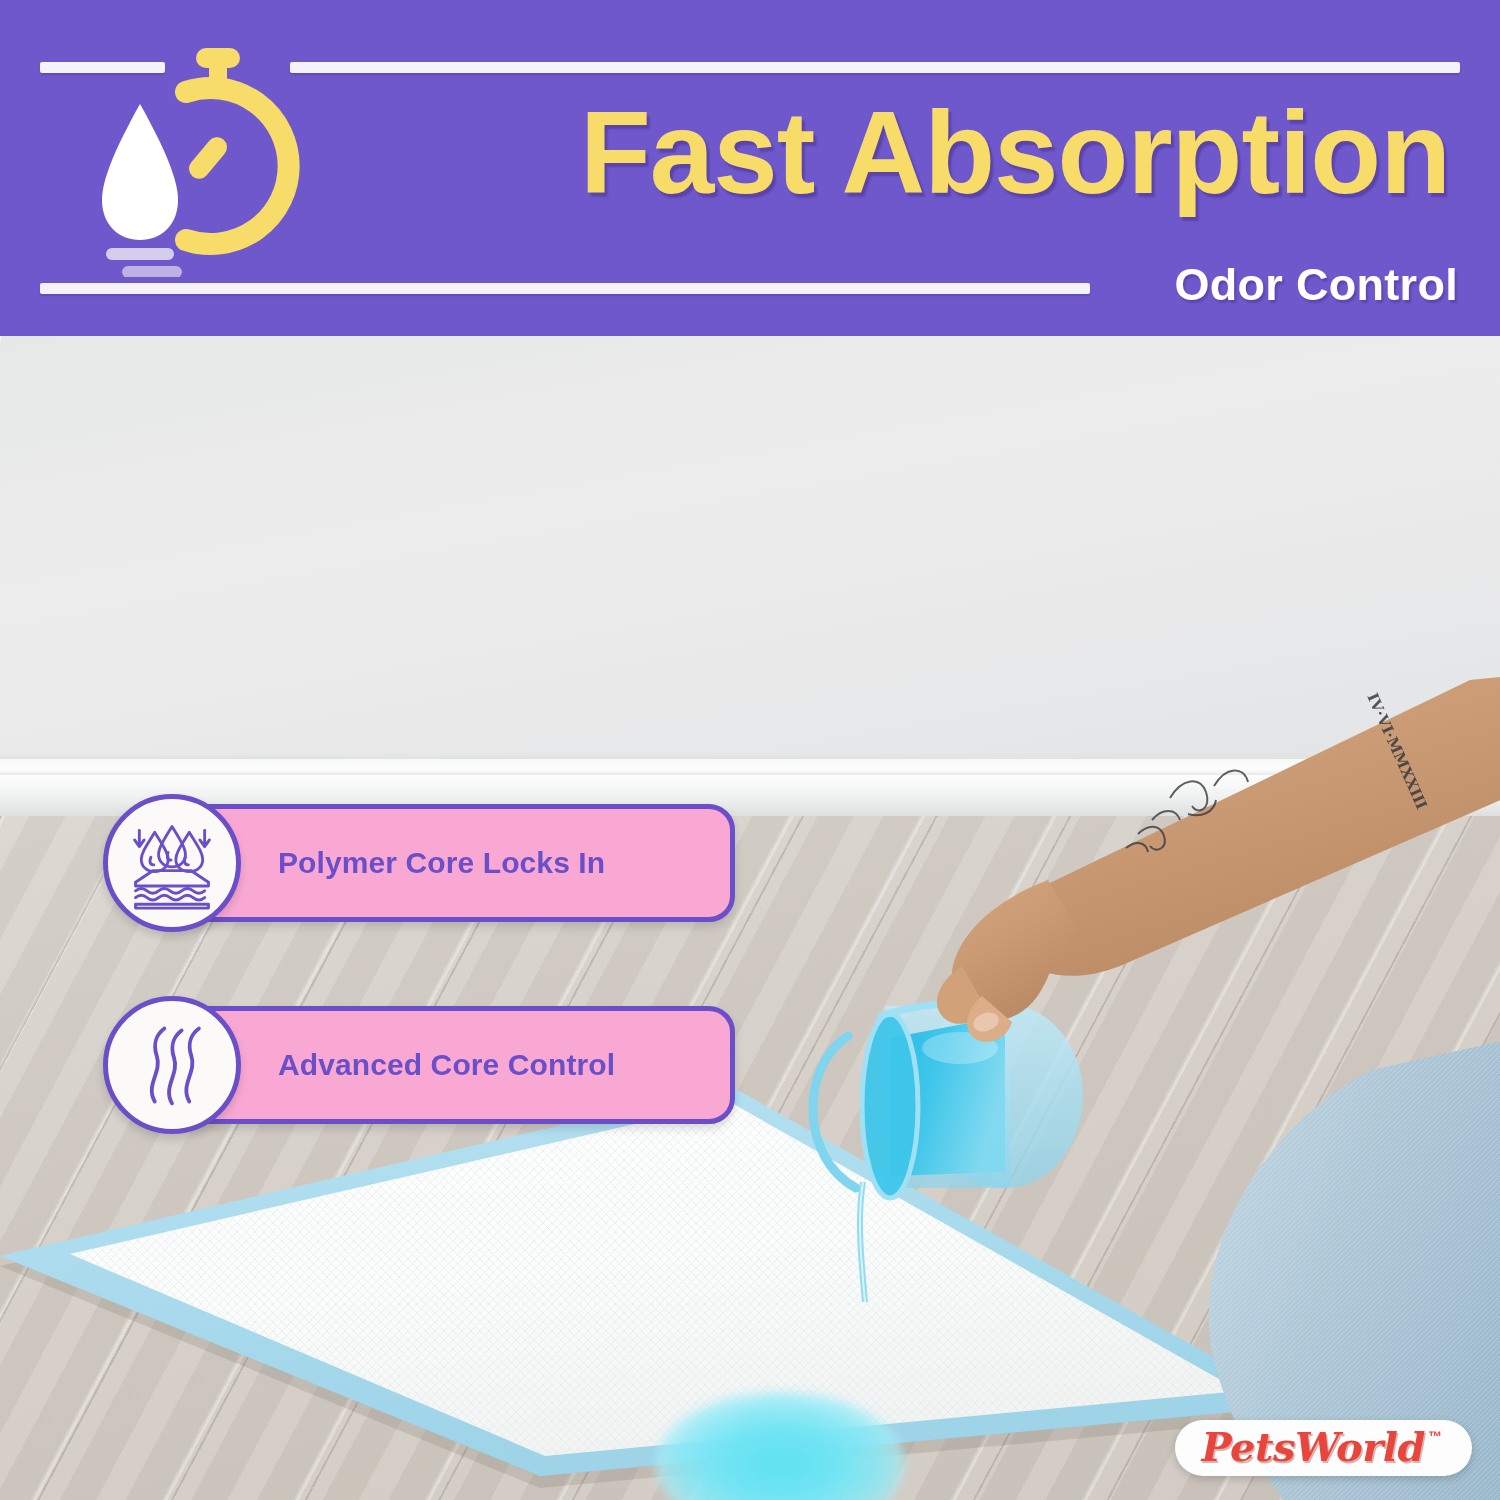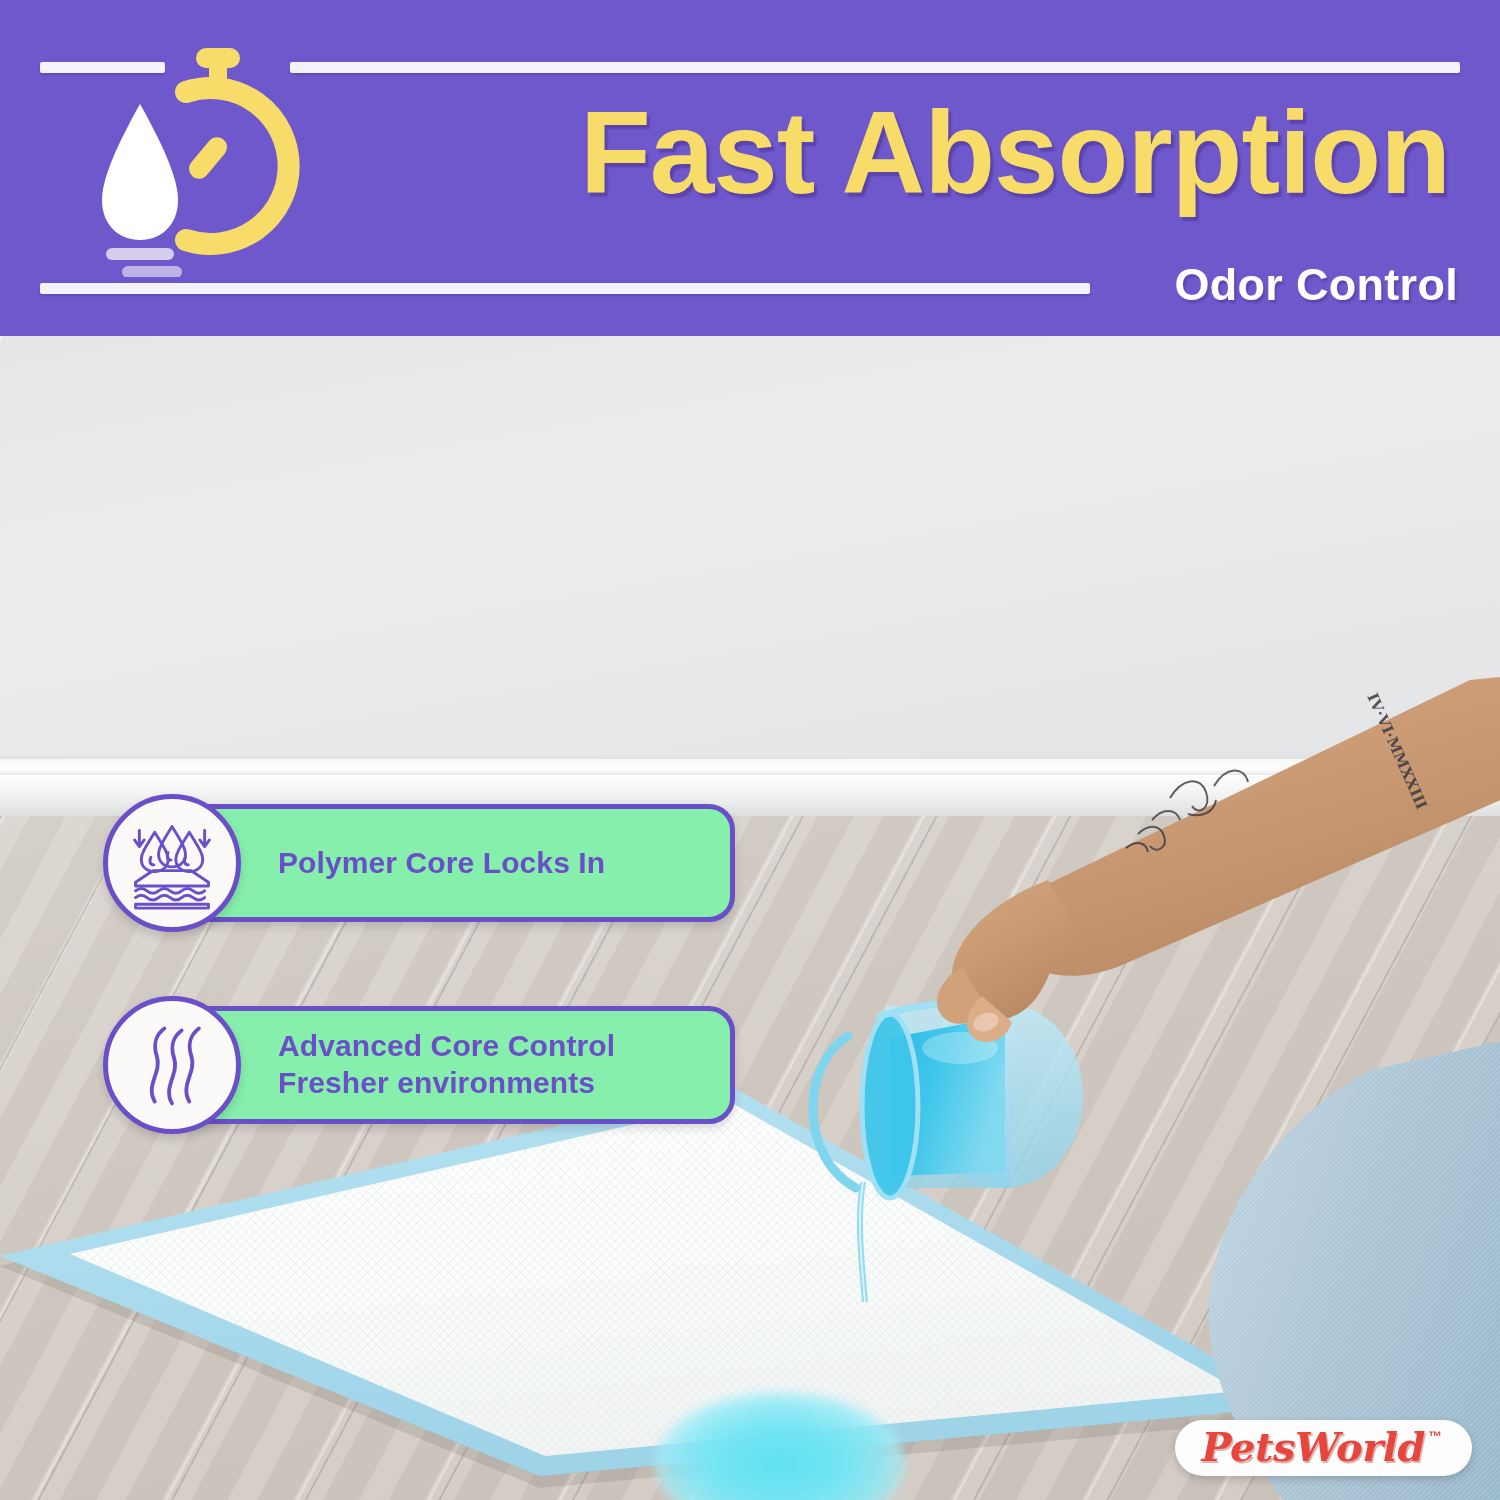"Polymer Core Locks In" .badge-pill { background: #86efac -> #f9a8d4 }
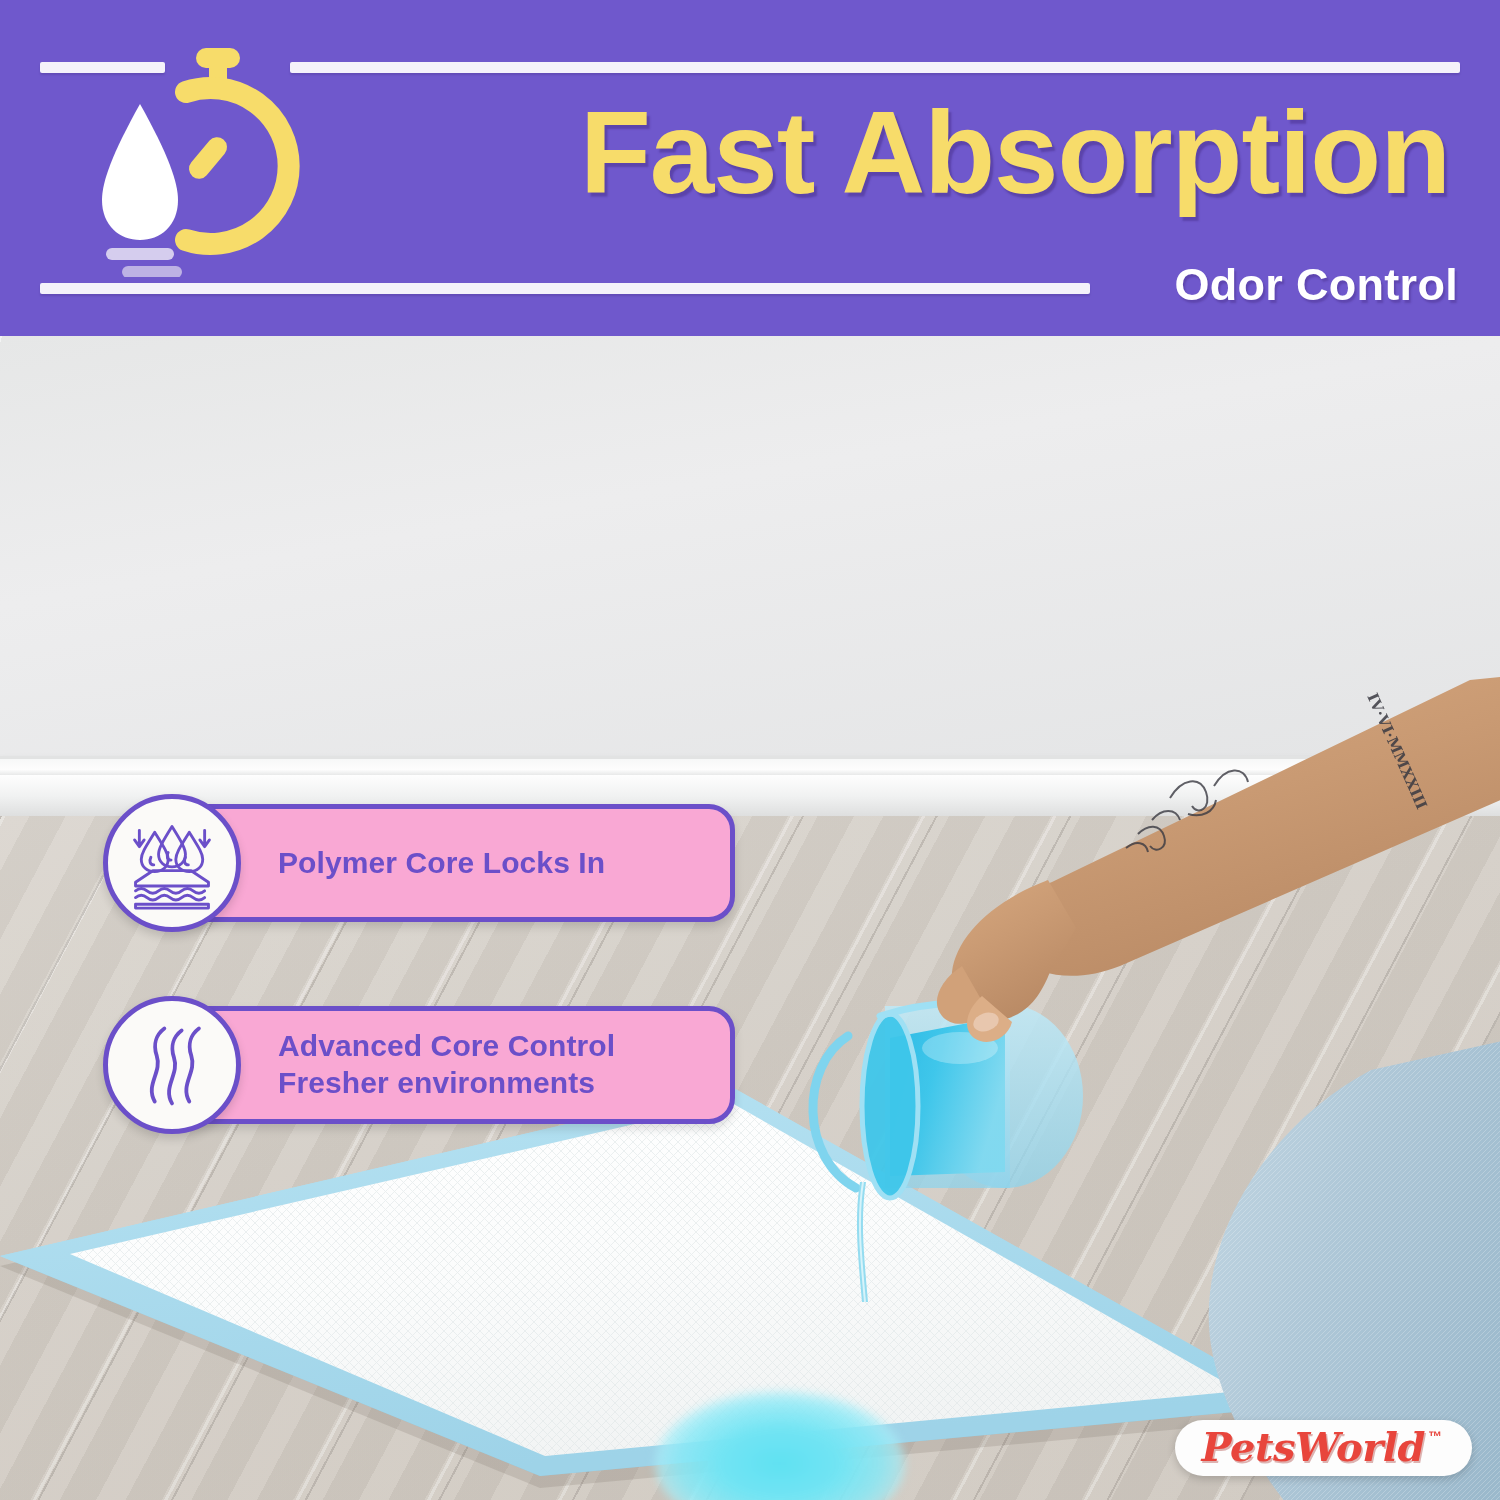"Fresher environments" div { html: <div>Fresher environments</div> -> none }
